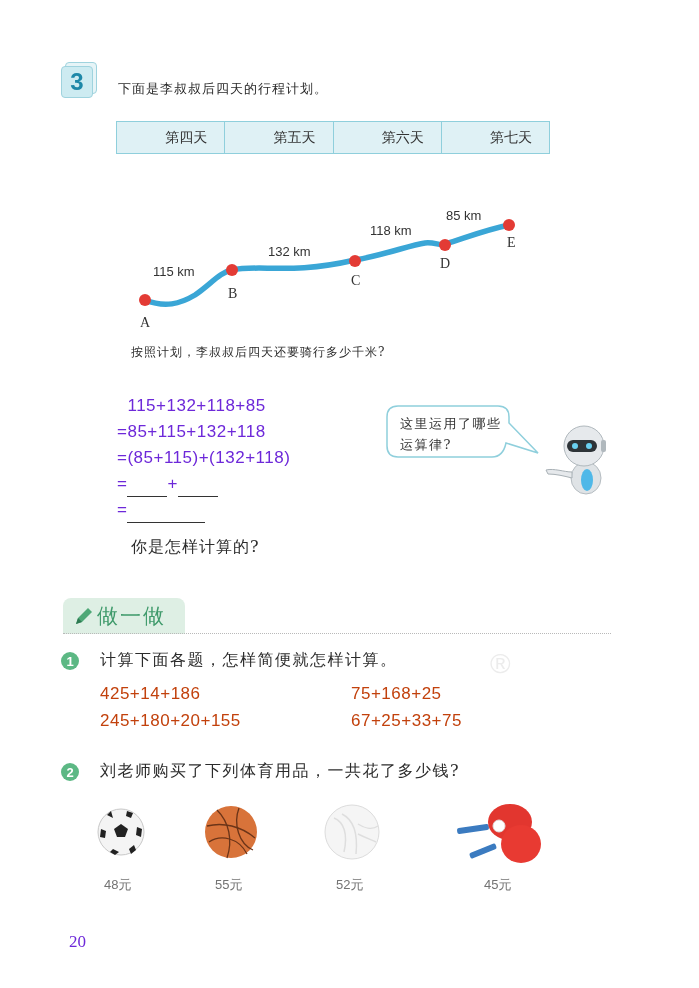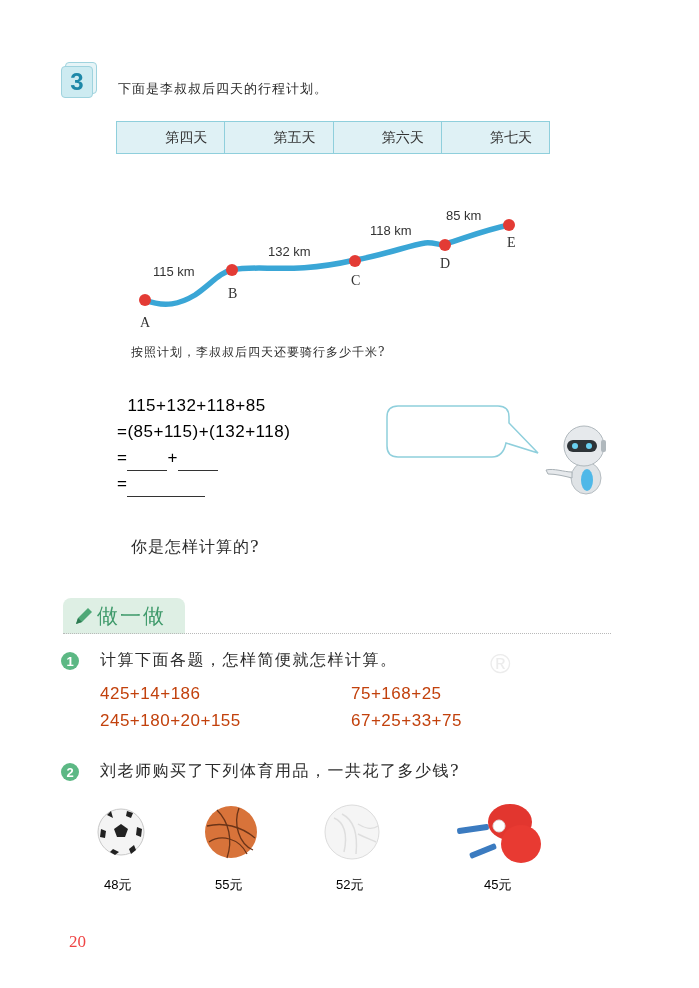"115+132+118+85" .calc { color: #000000 -> #6d28d9 }
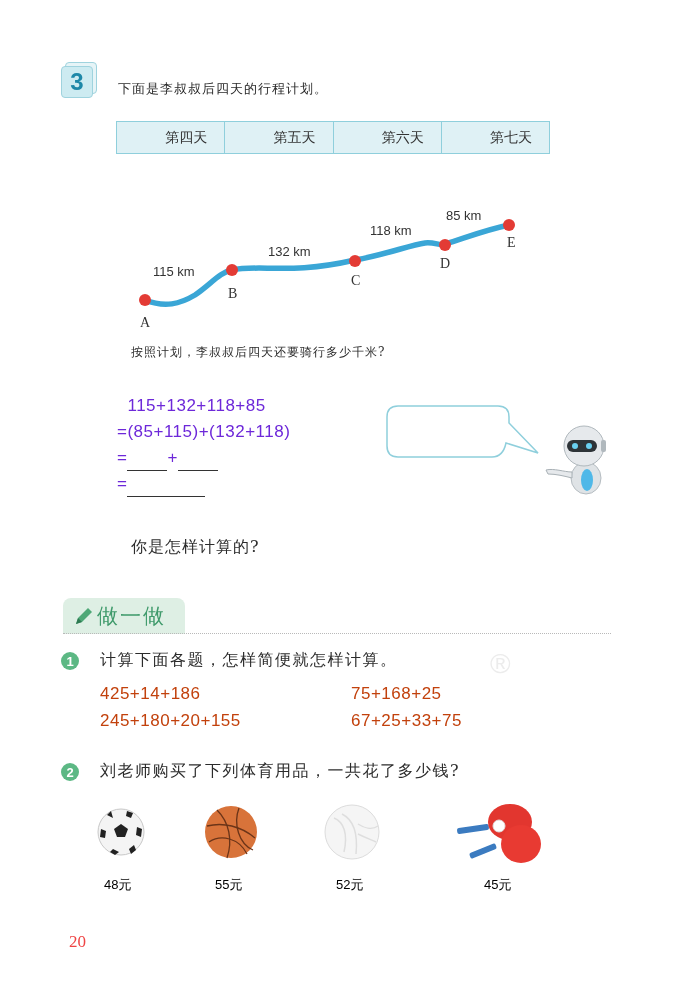"=85+115+132+118" div { html: none -> <div>=85+115+132+118</div> }
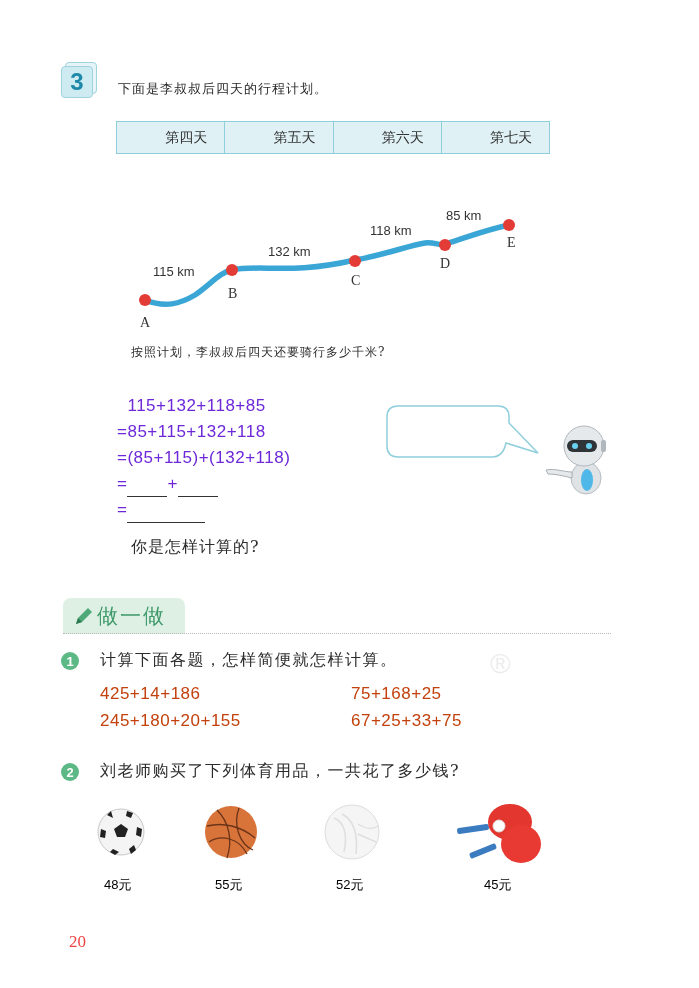"这里运用了哪些" div.bubble-text { html: none -> <div> <div>这里运用了哪些</div> <div>运算律?</div> </div> }
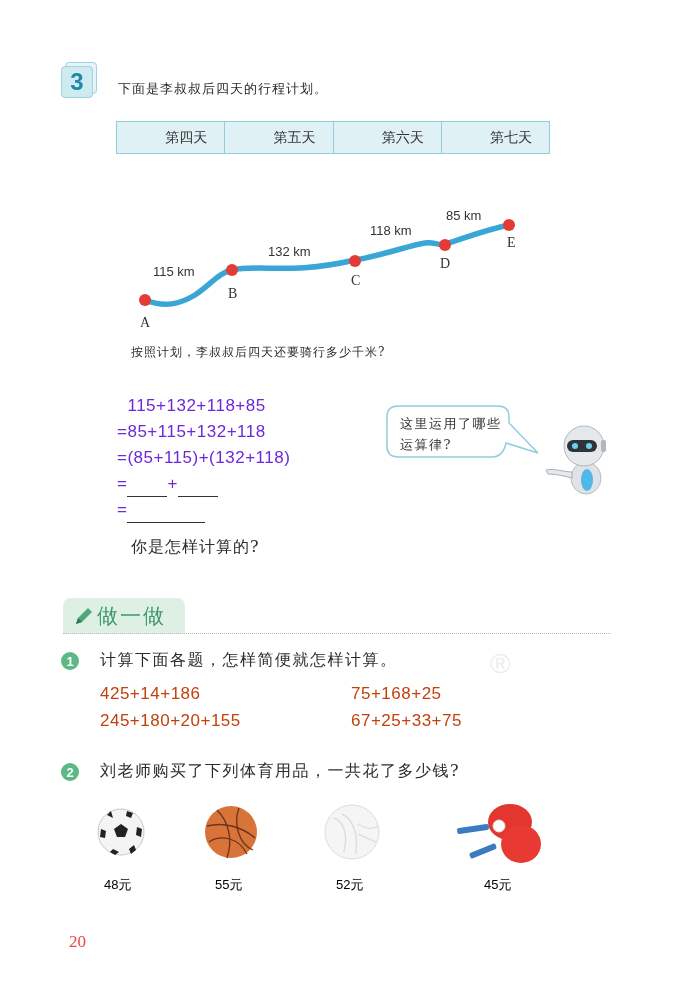"48元" .price { color: #000000 -> #737373 }
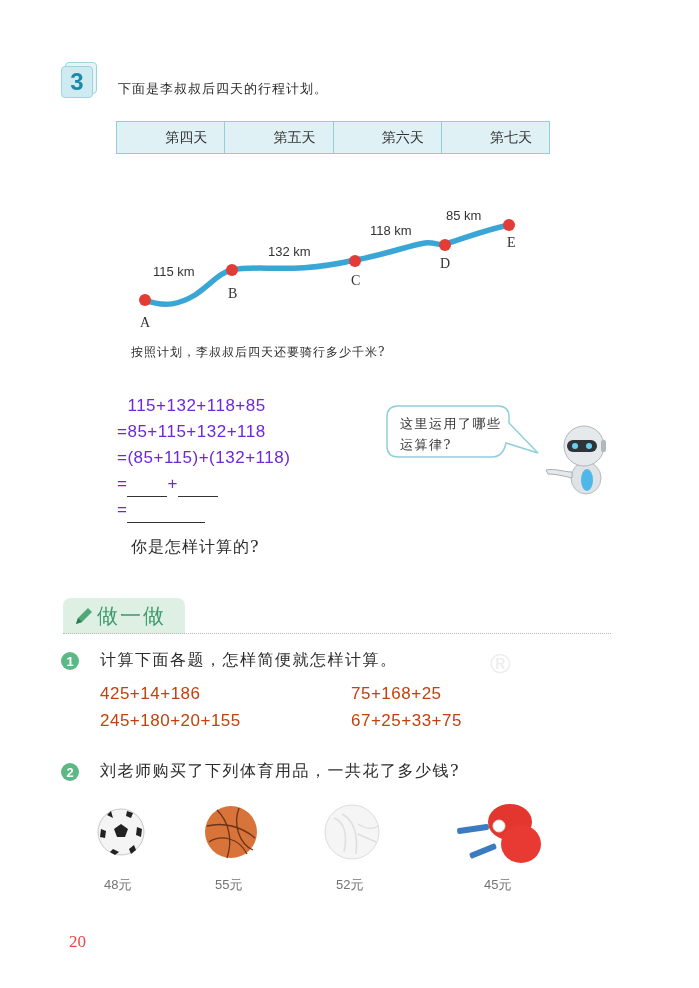"20" .page-num { color: #ef4444 -> #6d28d9 }
